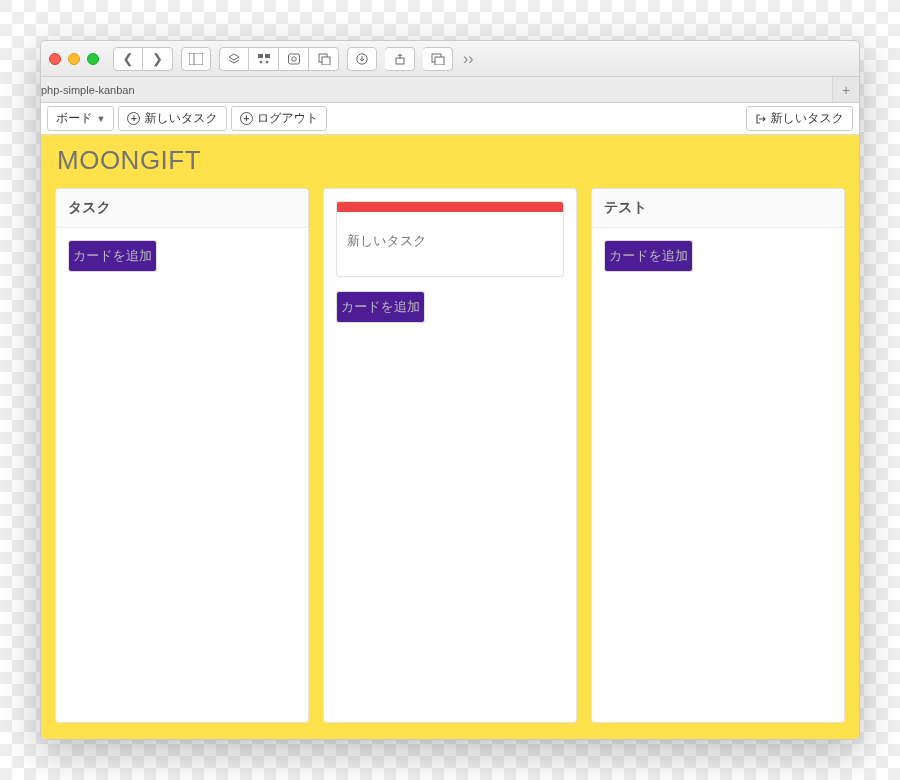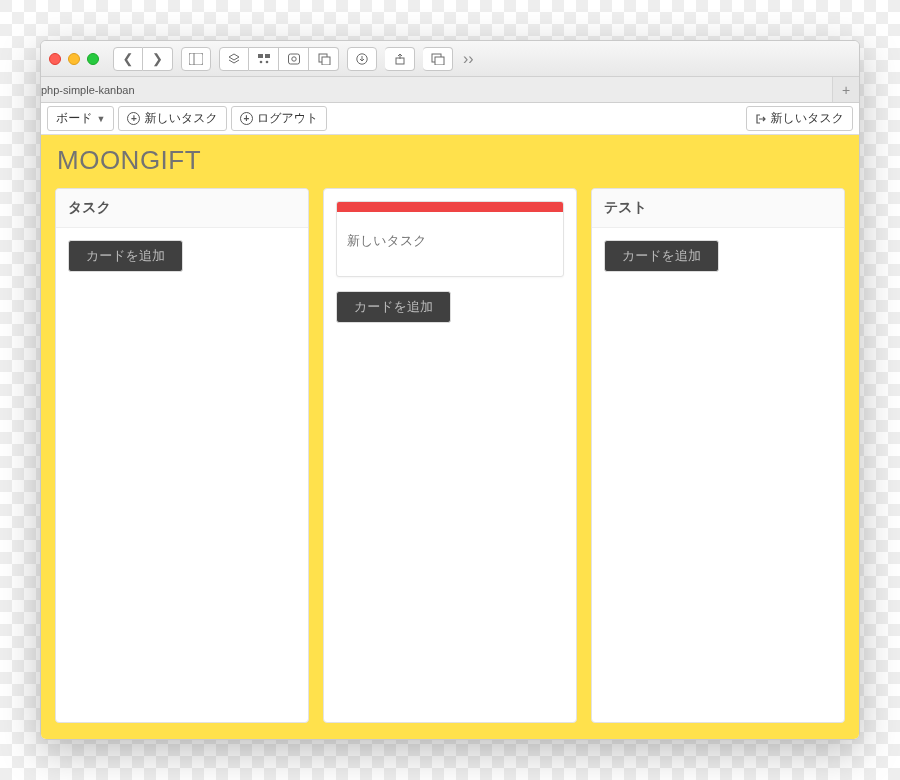"カードを追加" .add-card { background: #404040 -> #4c1d95; padding: 6px 17px -> 6px 4px }
